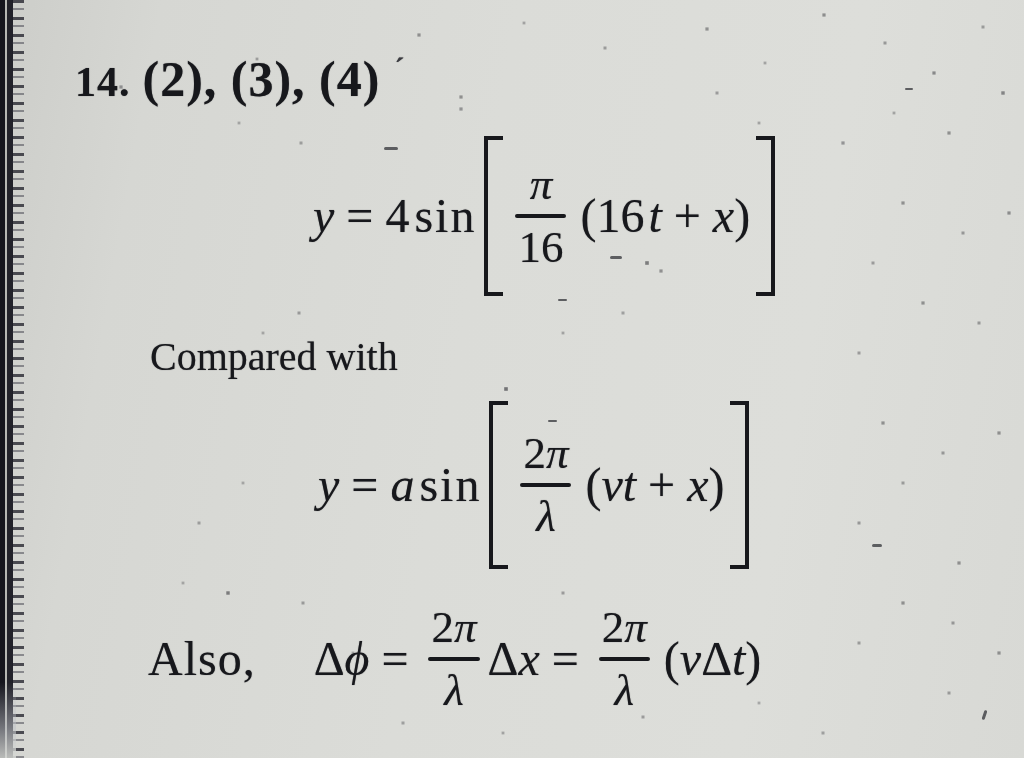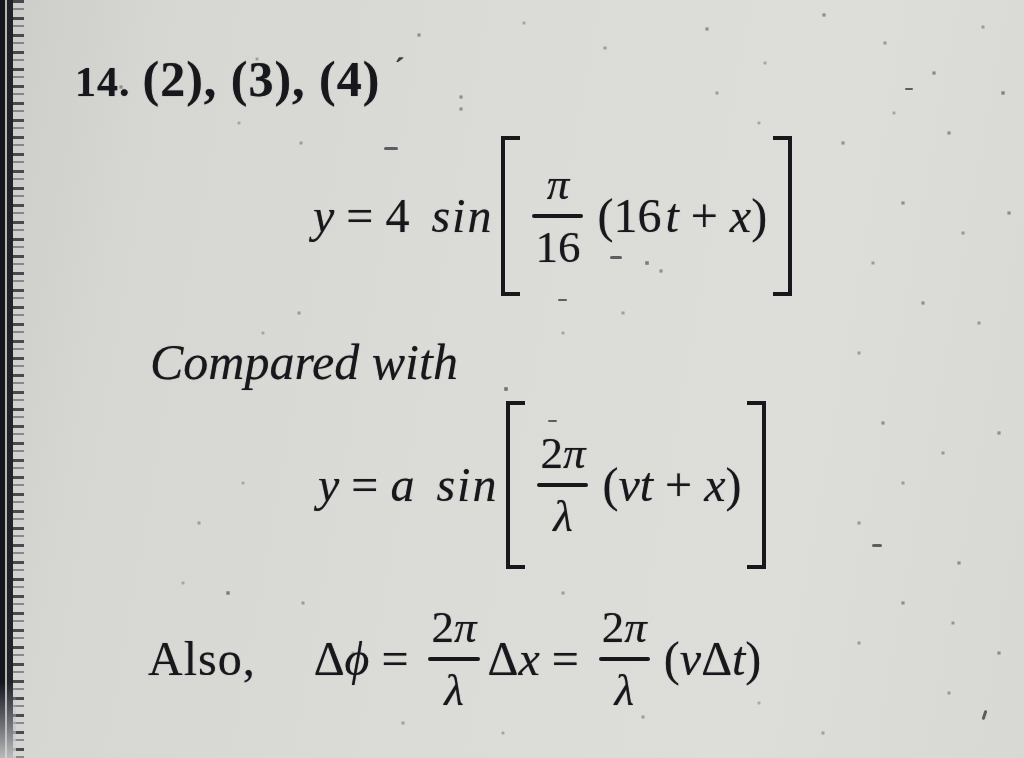"sin" .fnname { font-style: italic -> none; margin: 0 6px 0 22px -> 0 6px 0 5px }
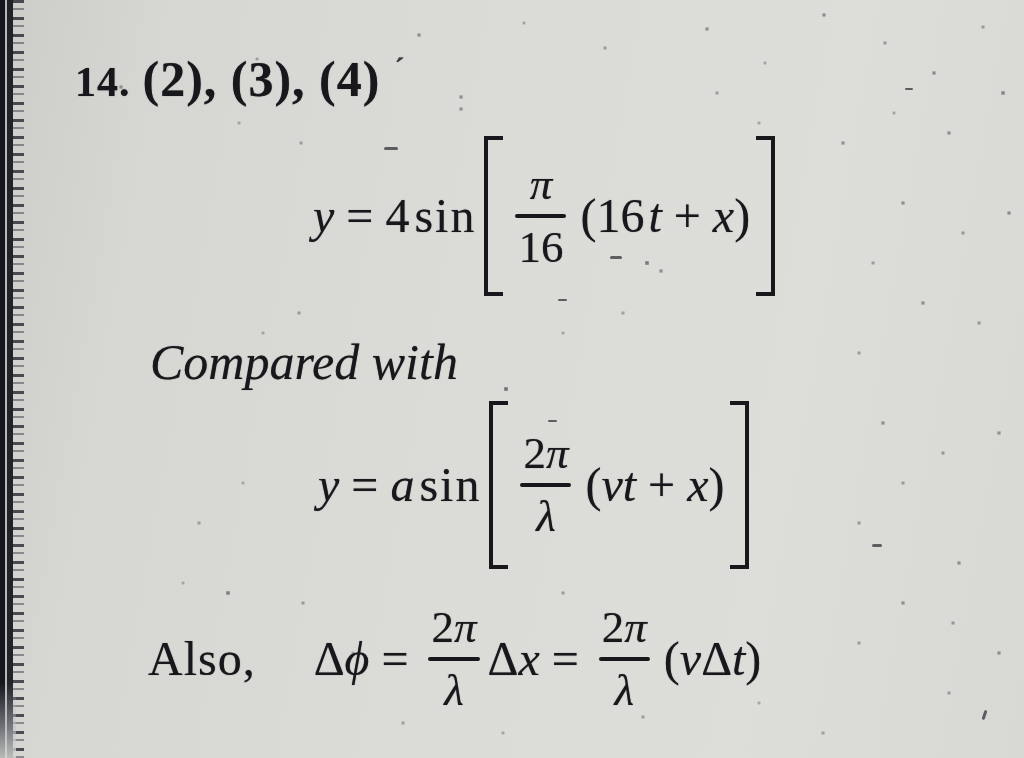"Compared with" .plain { font-size: 50px -> 40px; font-style: italic -> none }
